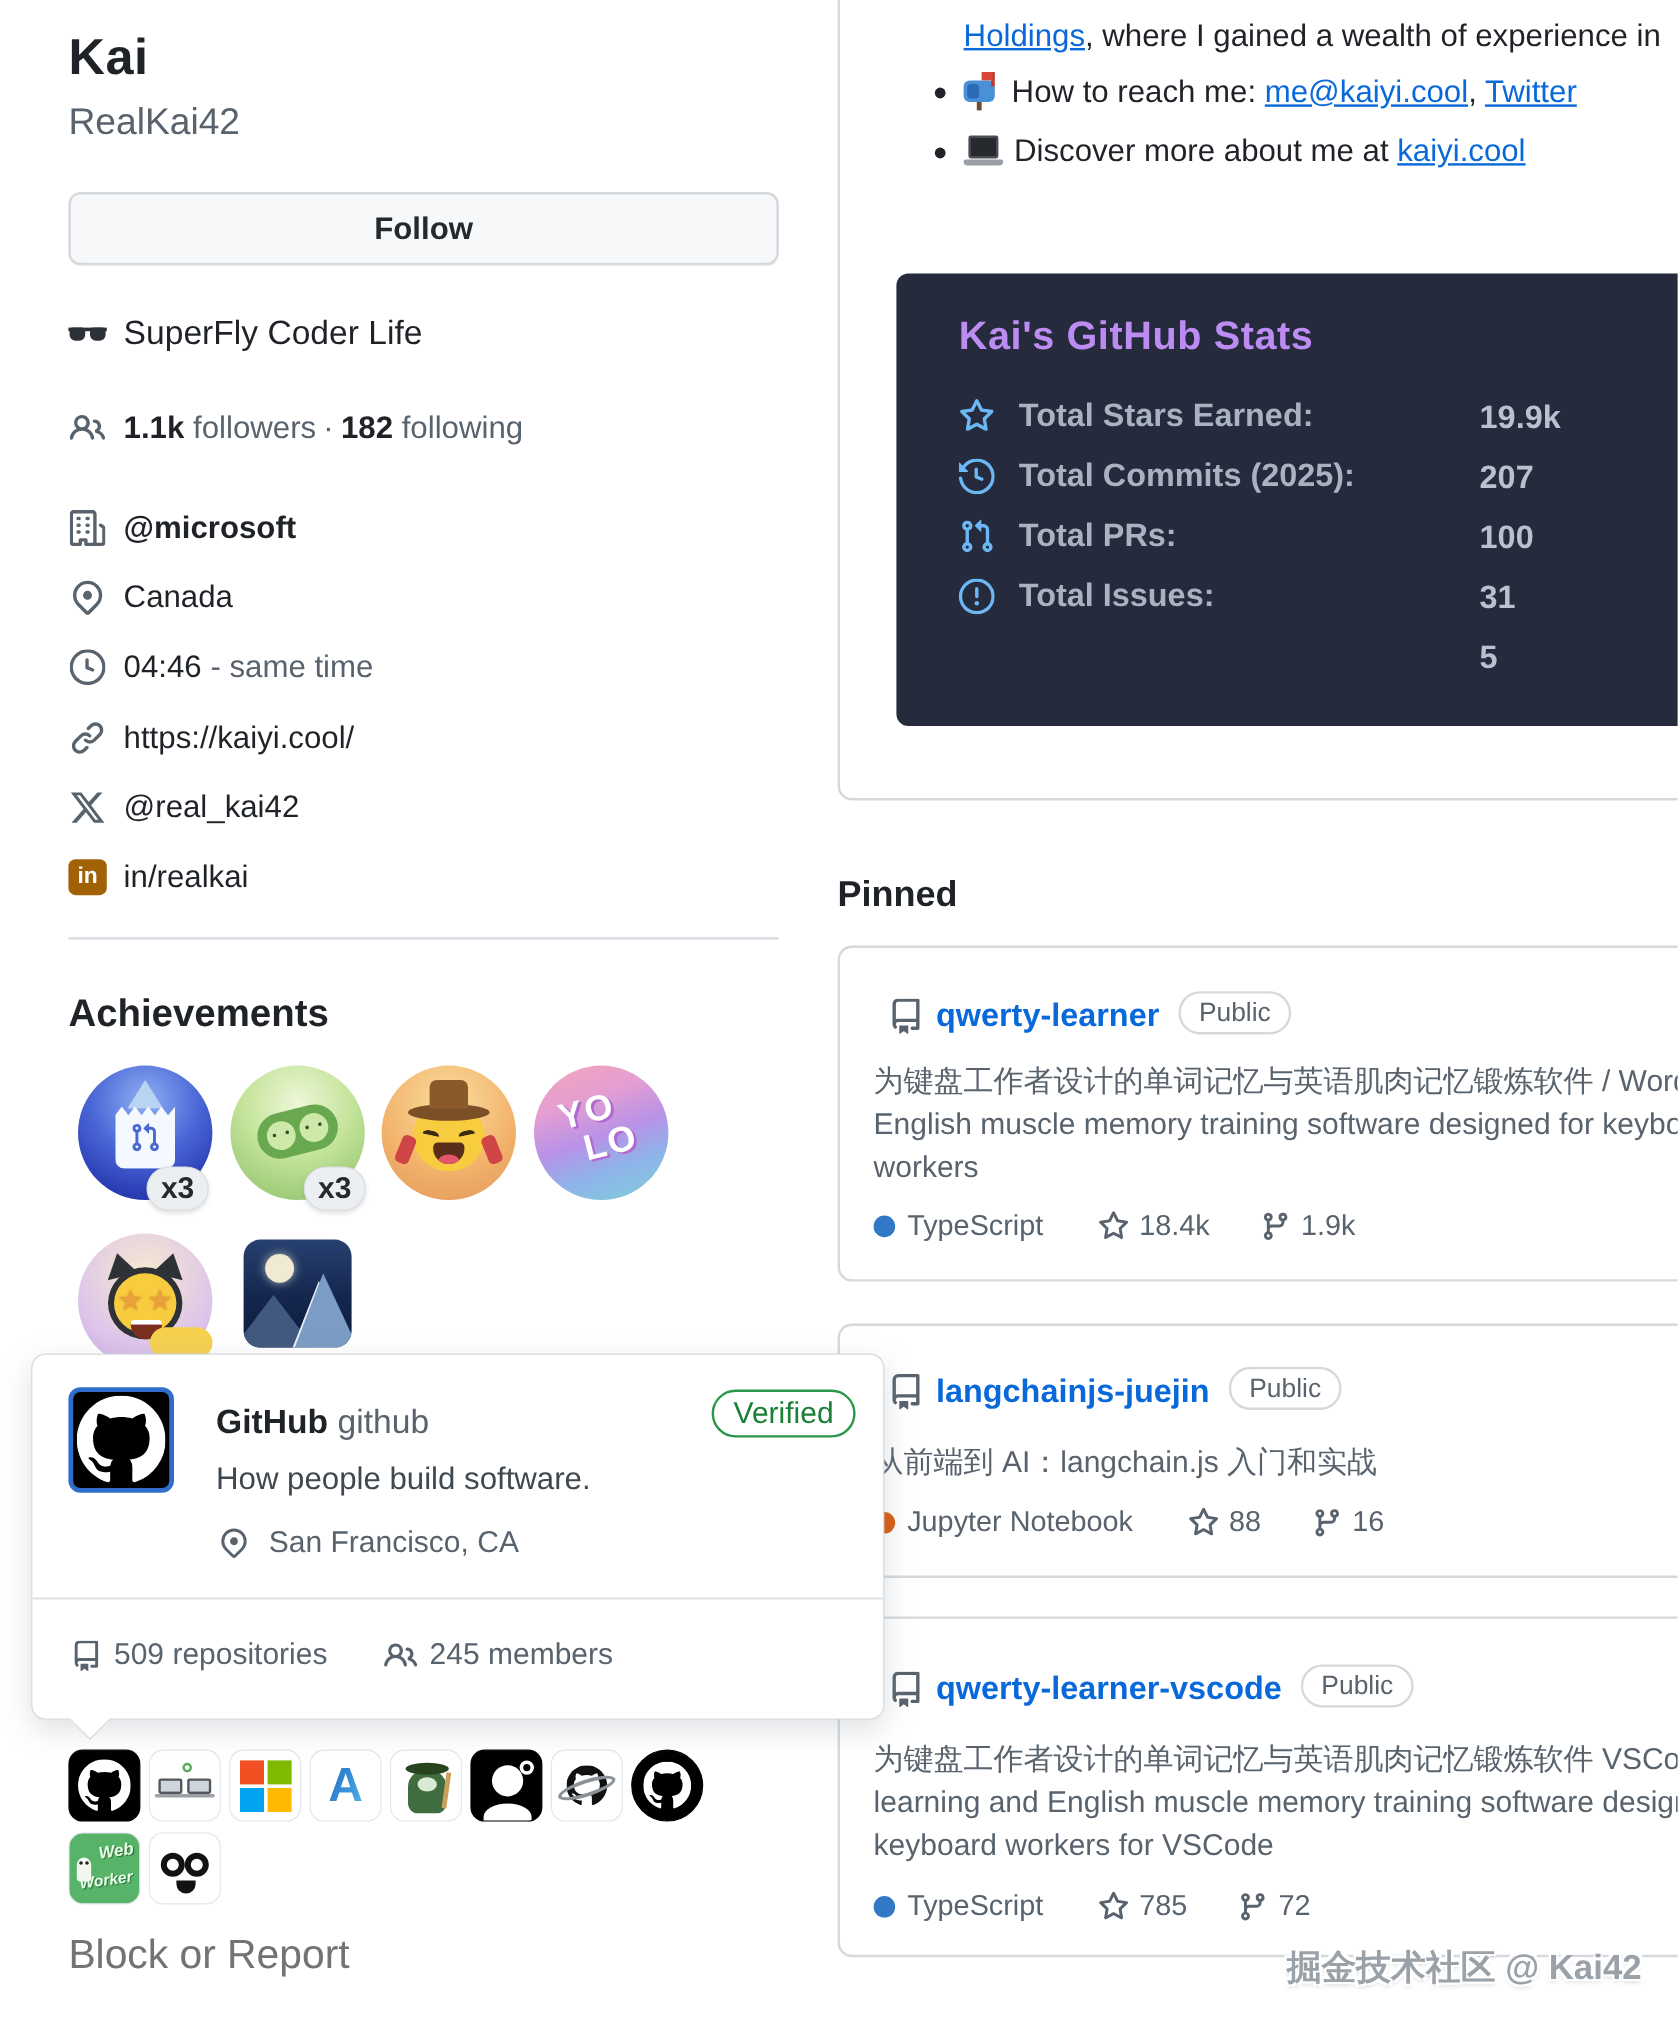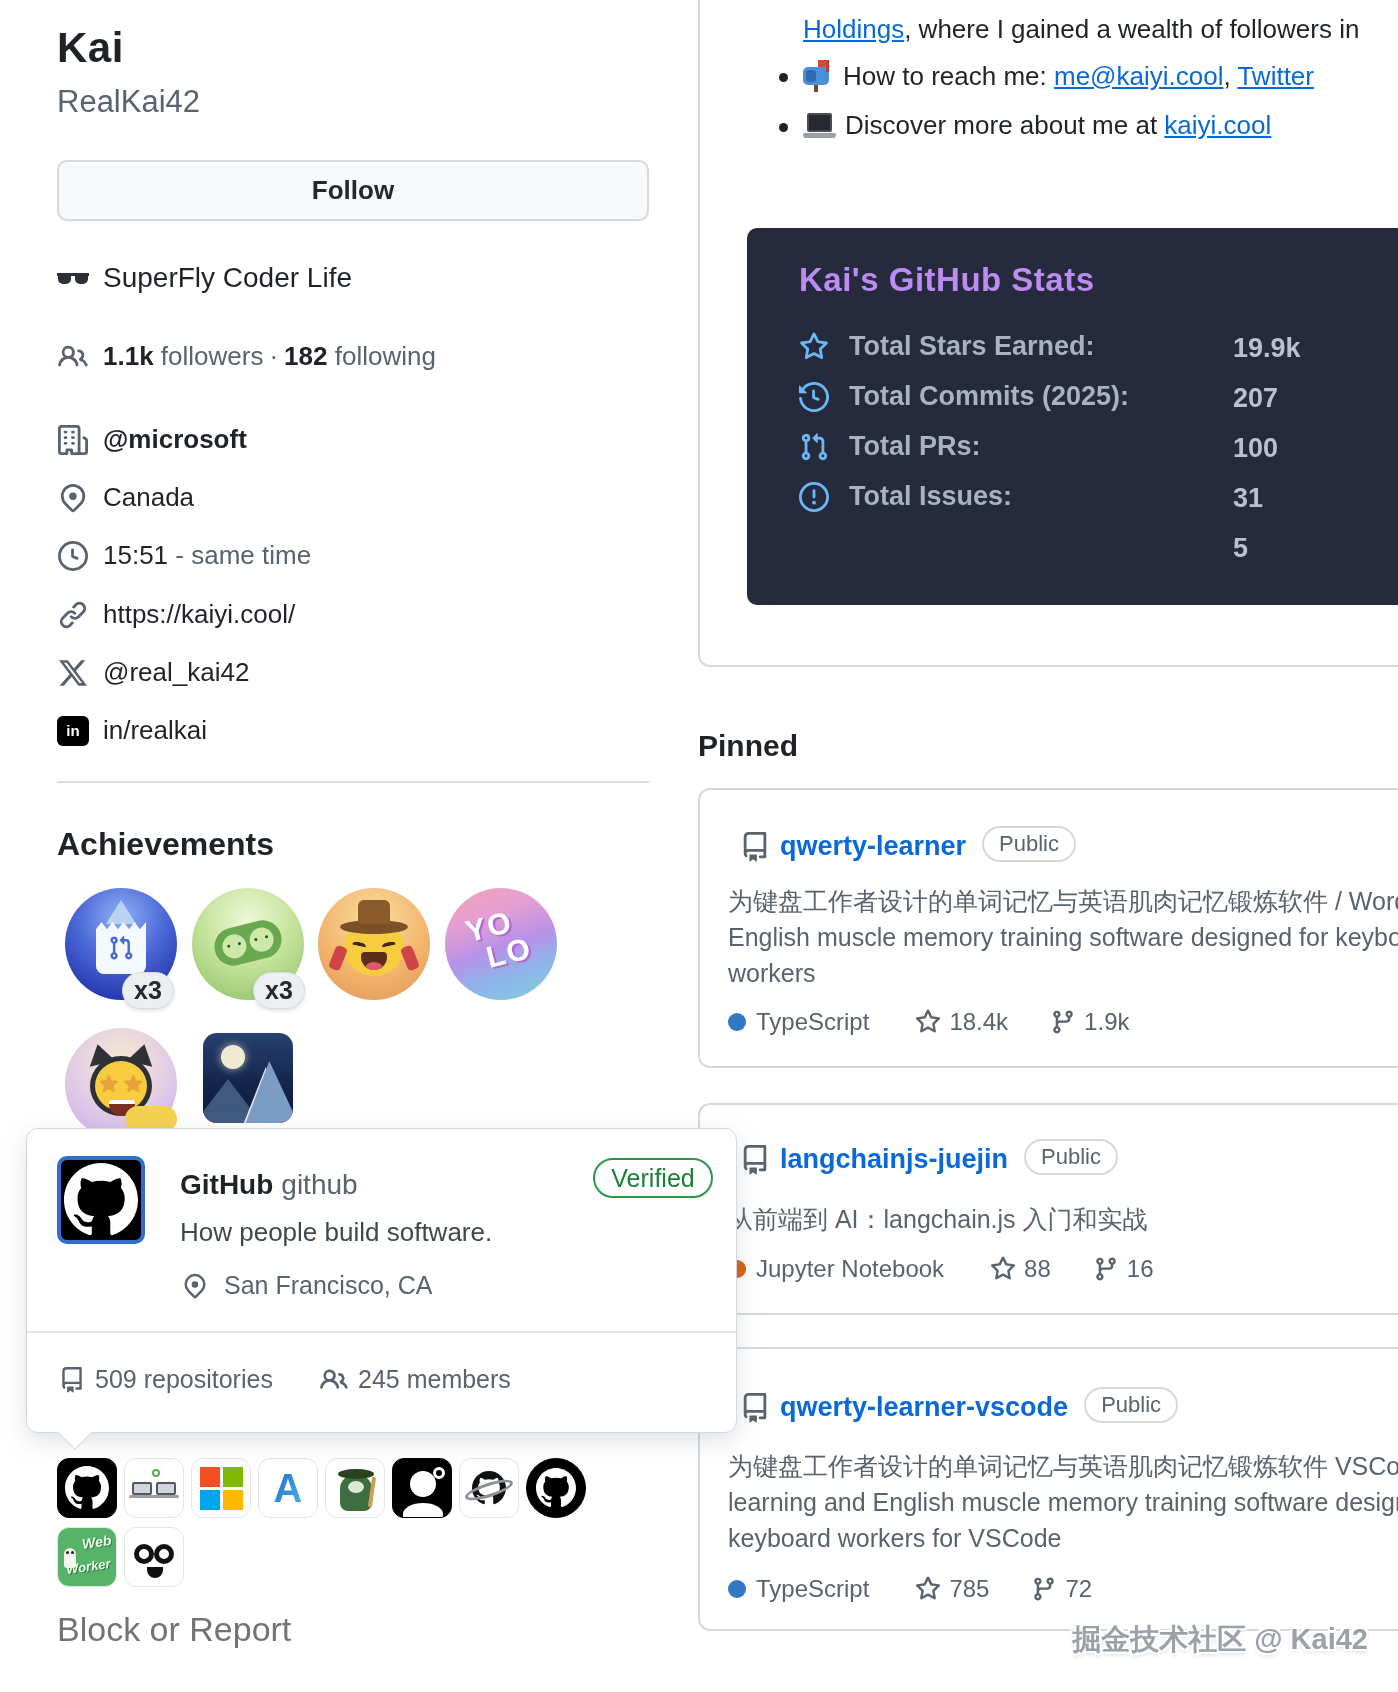", where I gained a" span { text: followers -> experience }
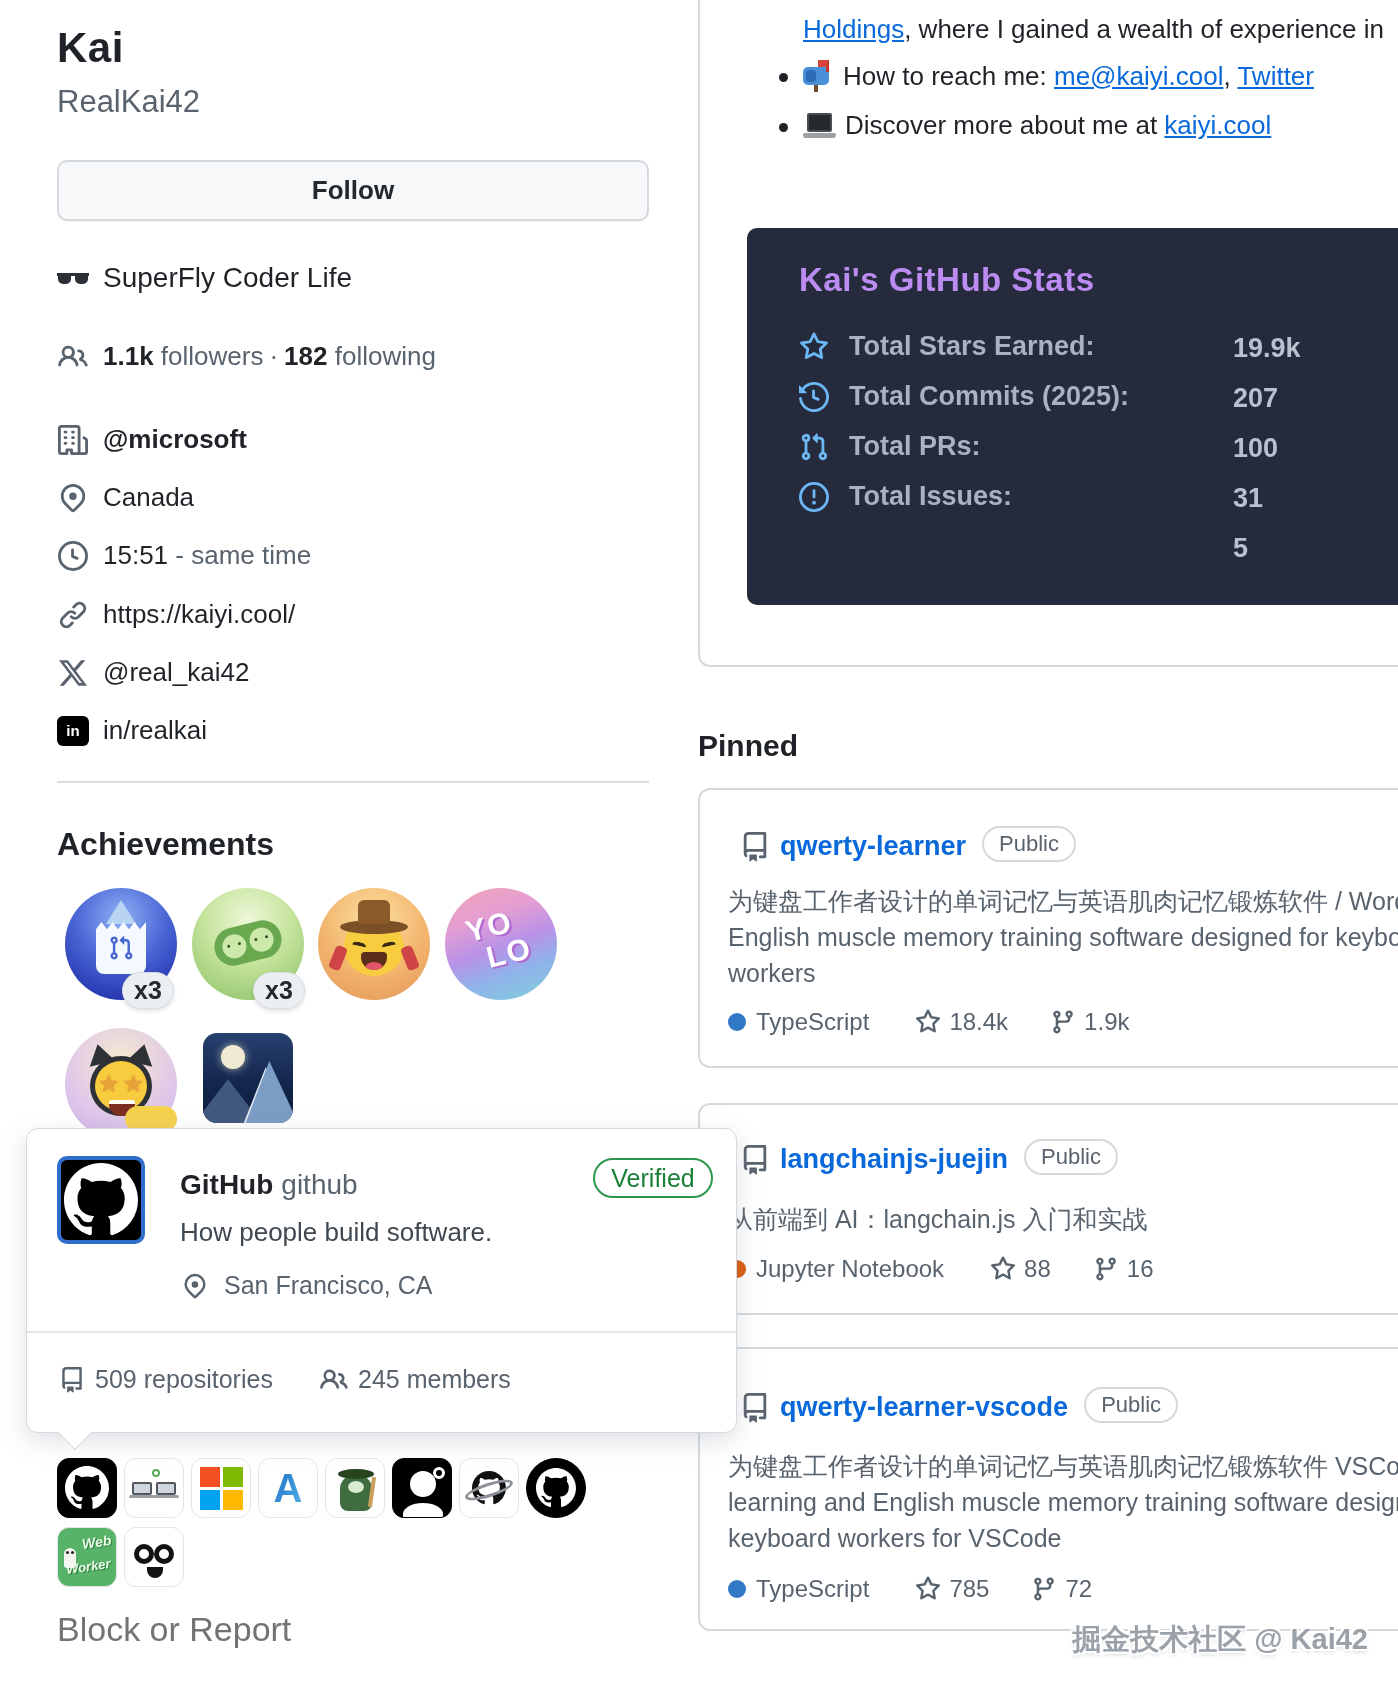"15:51" span { text: 15:51 -> 04:46 }
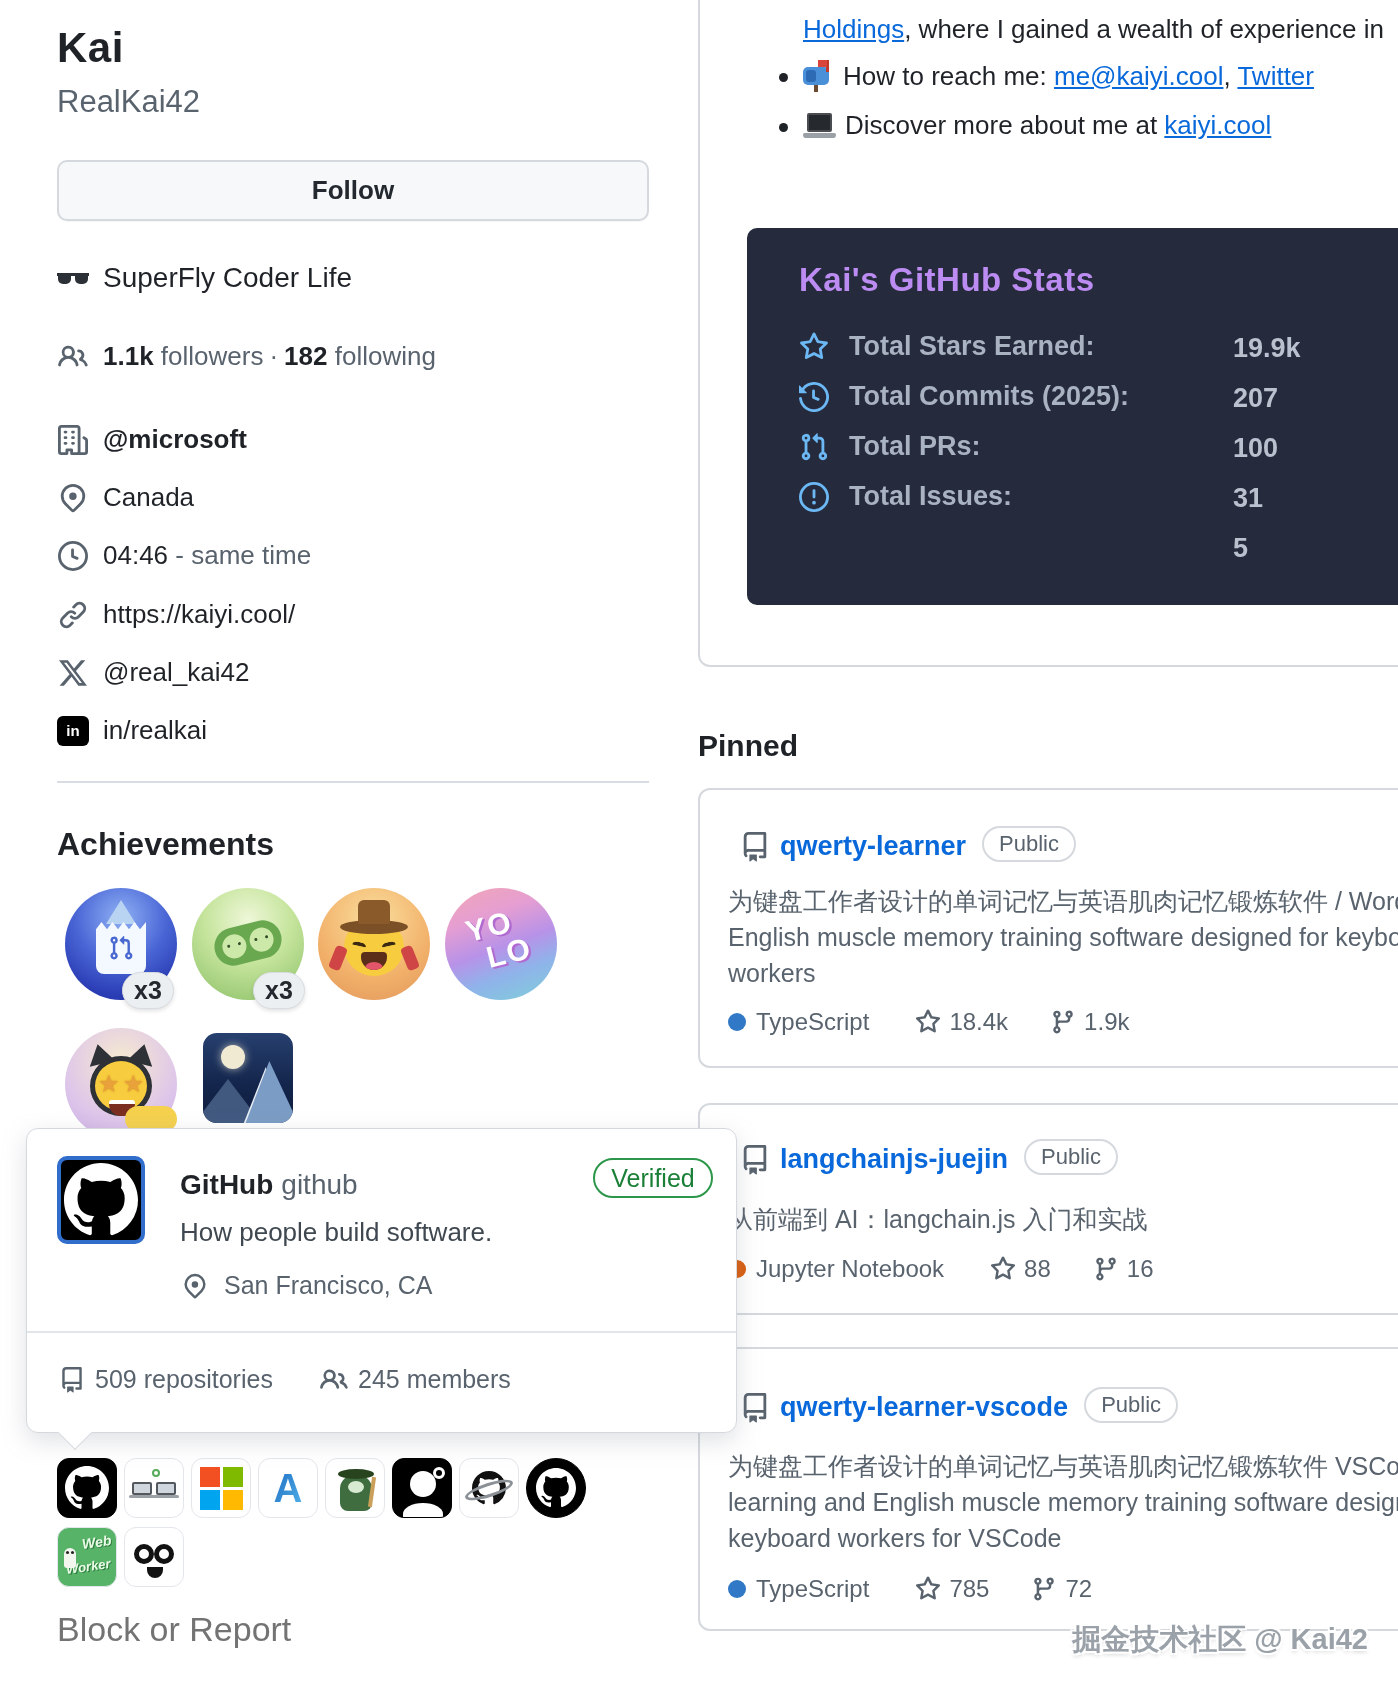"in" .li-badge { background: #000000 -> #a16207; font-size: 15px -> 19px }
